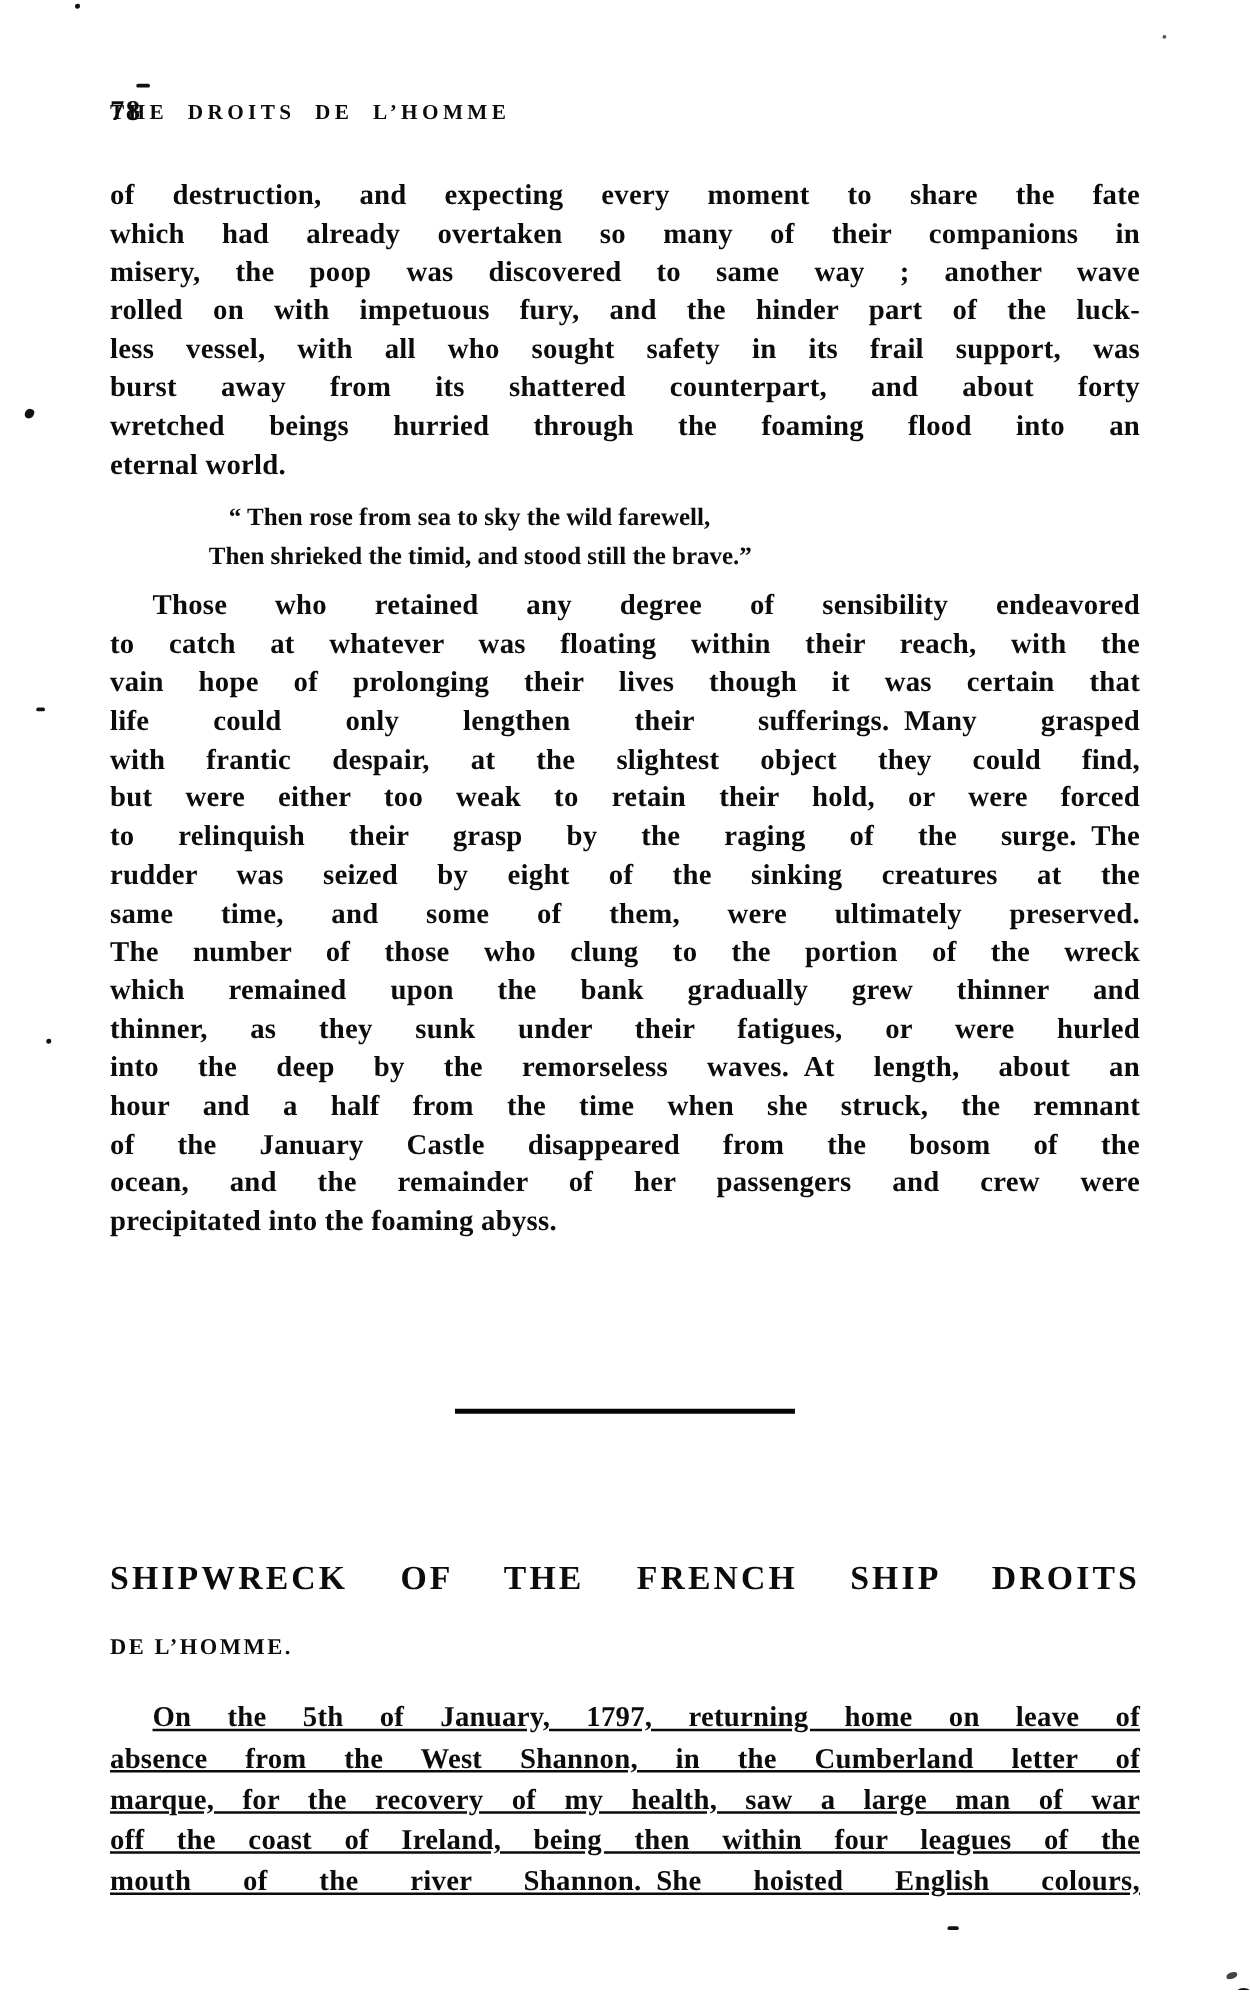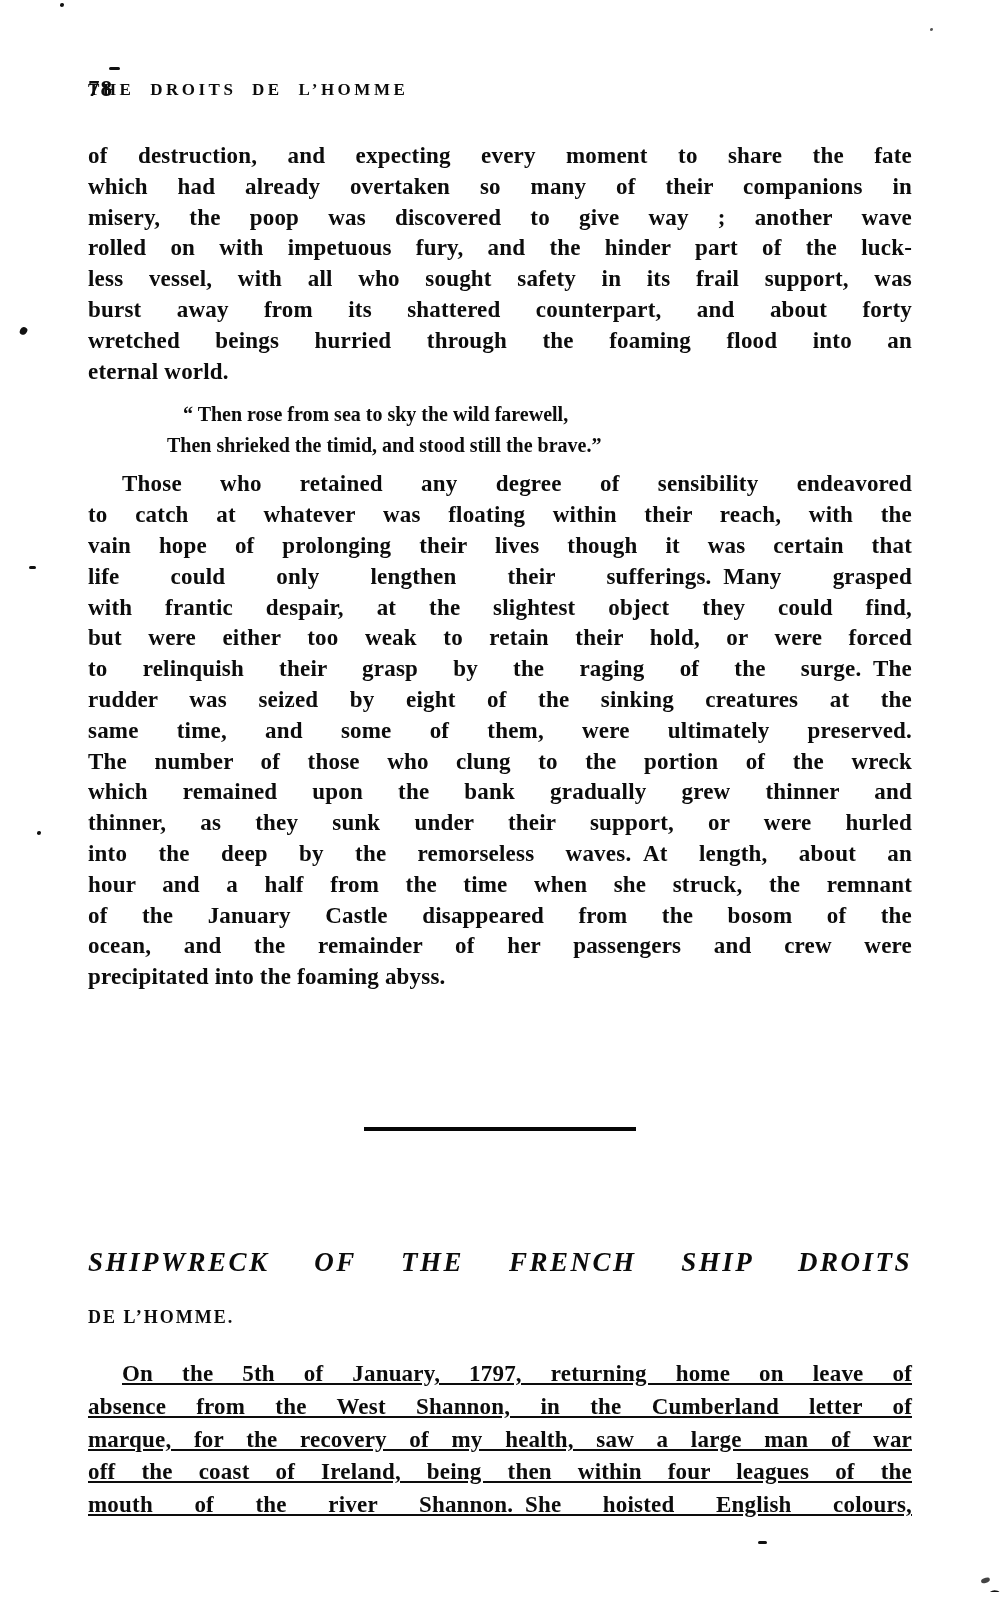"misery, the poop was discovered" div.line { text: give -> same }
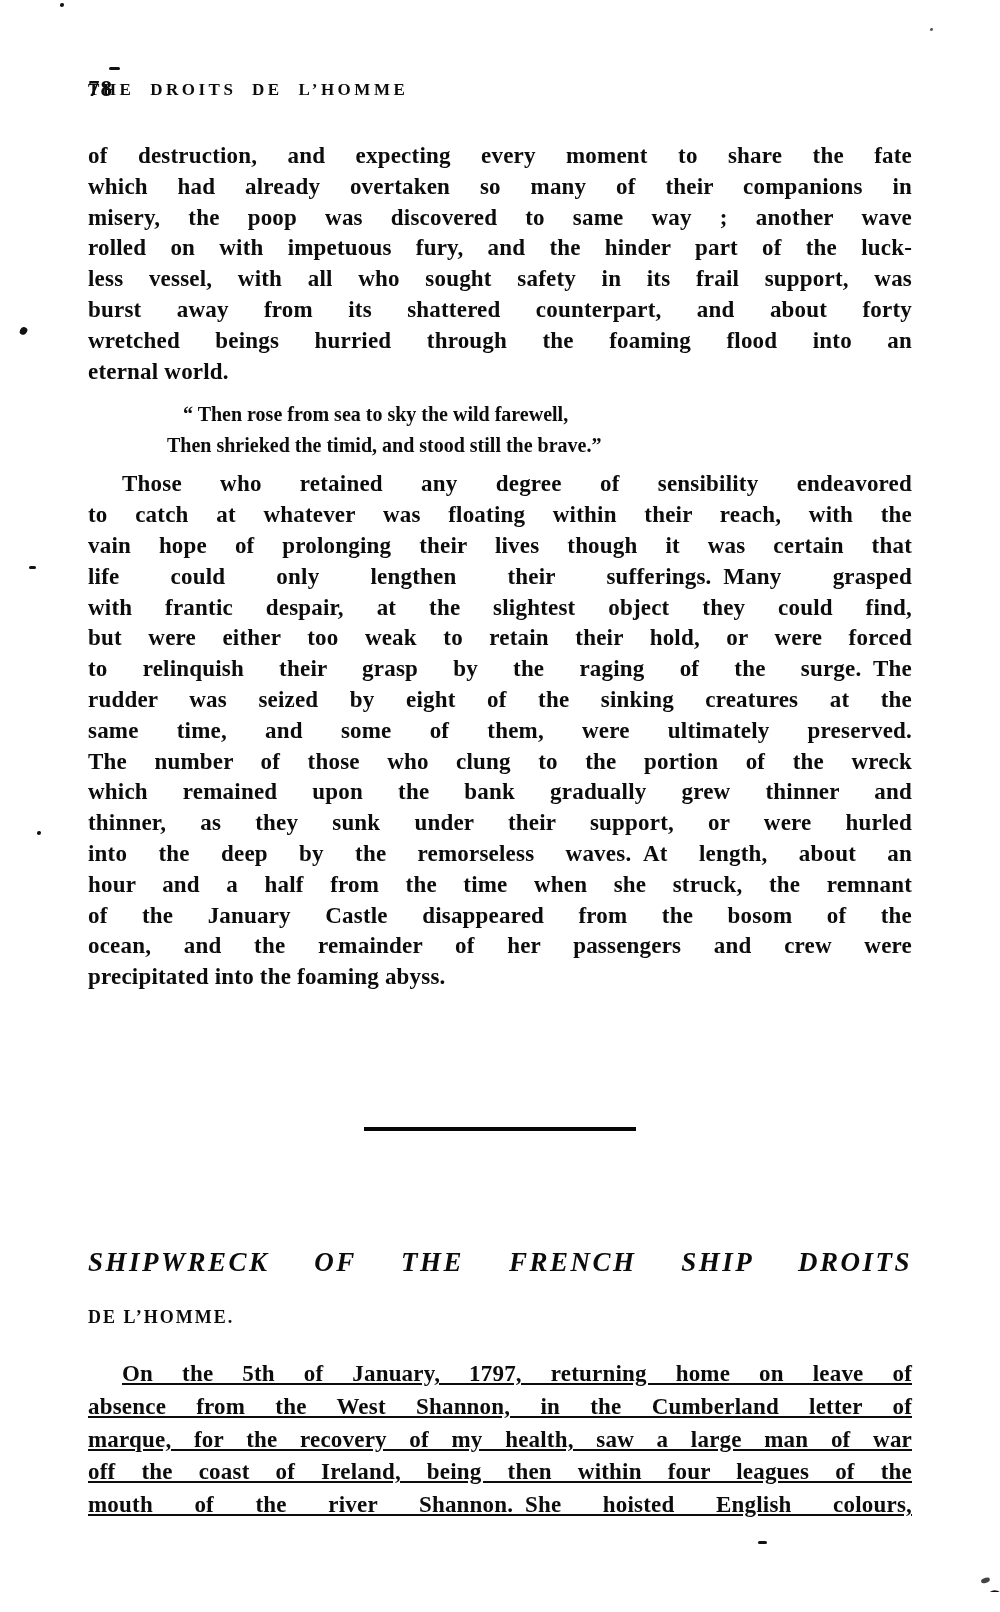"thinner, as they sunk under" div.line { text: support -> fatigues }
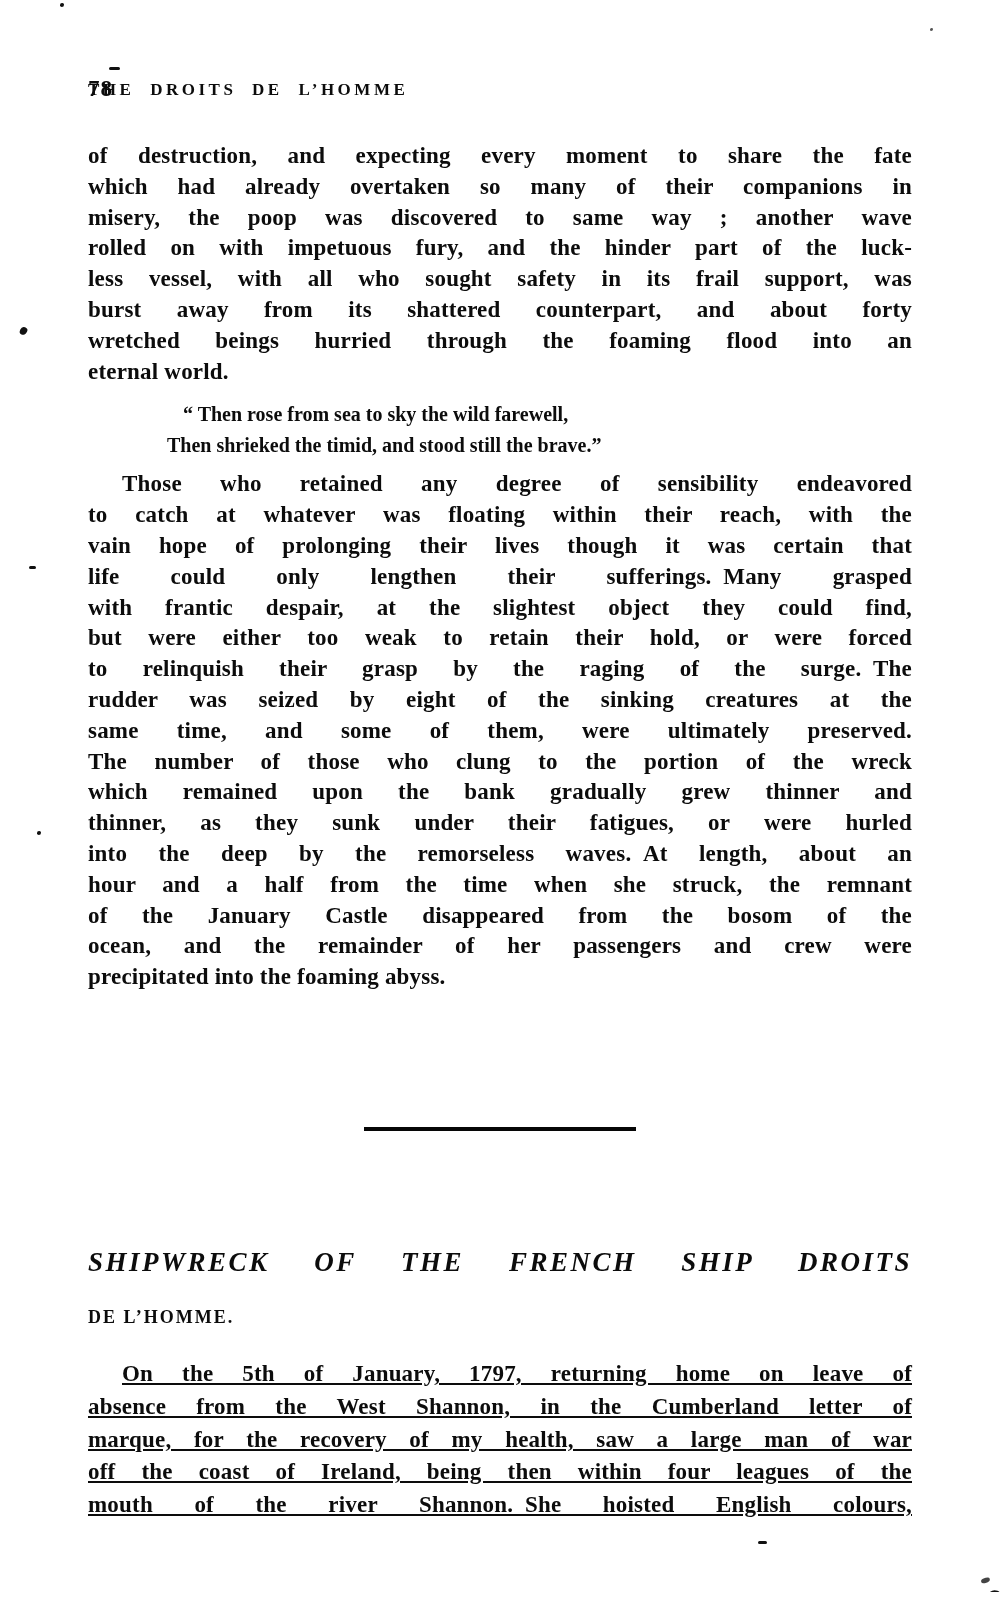"SHIPWRECK OF THE FRENCH SHIP" .main-heading { font-style: italic -> none }
